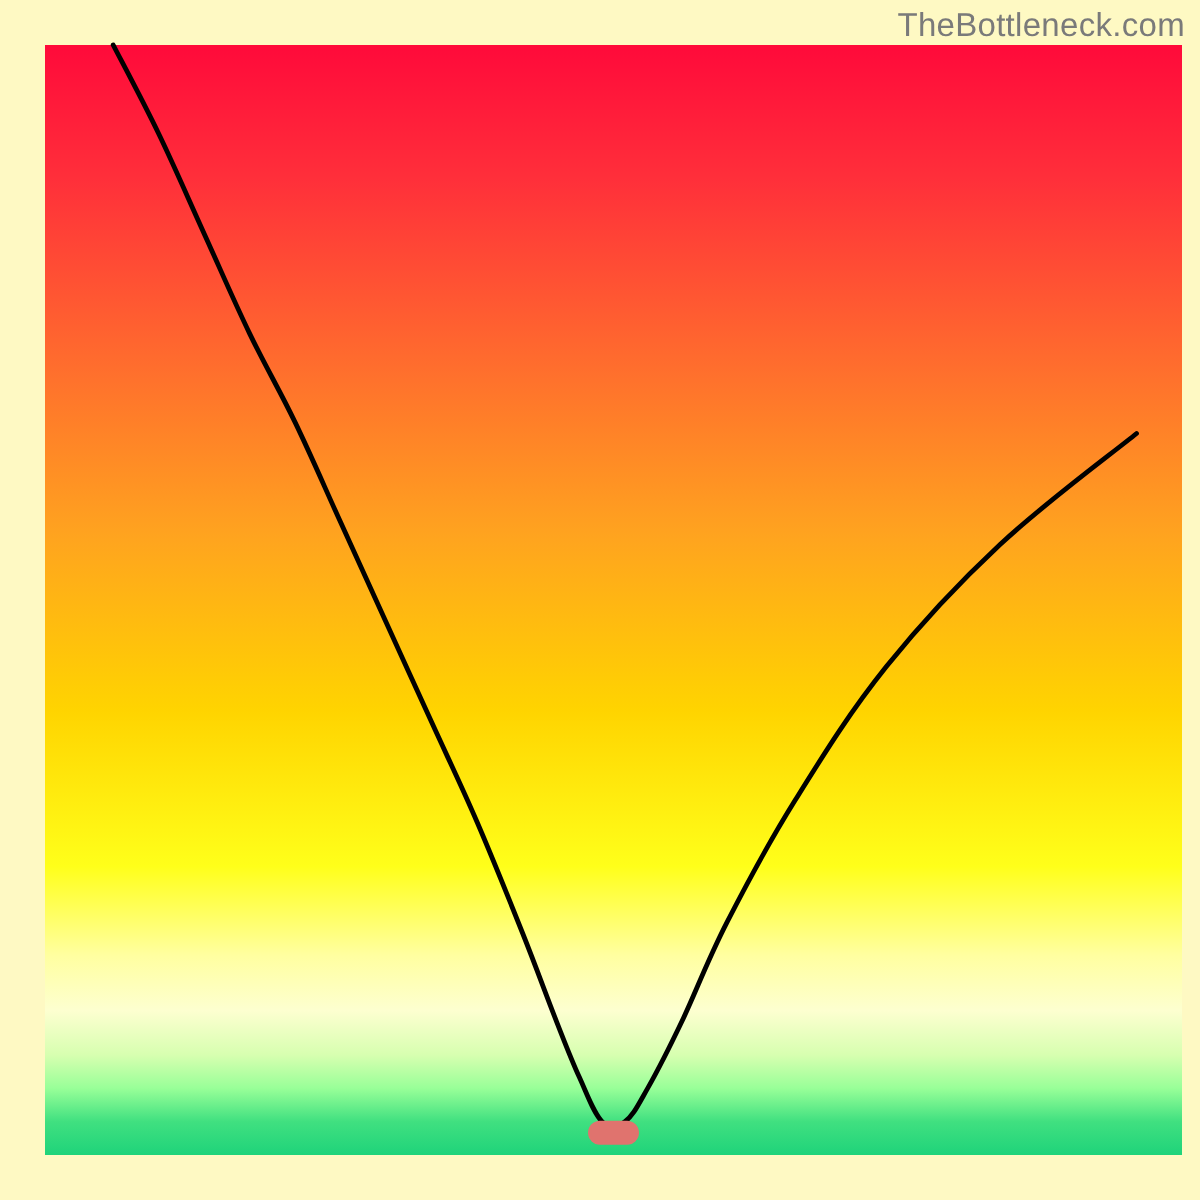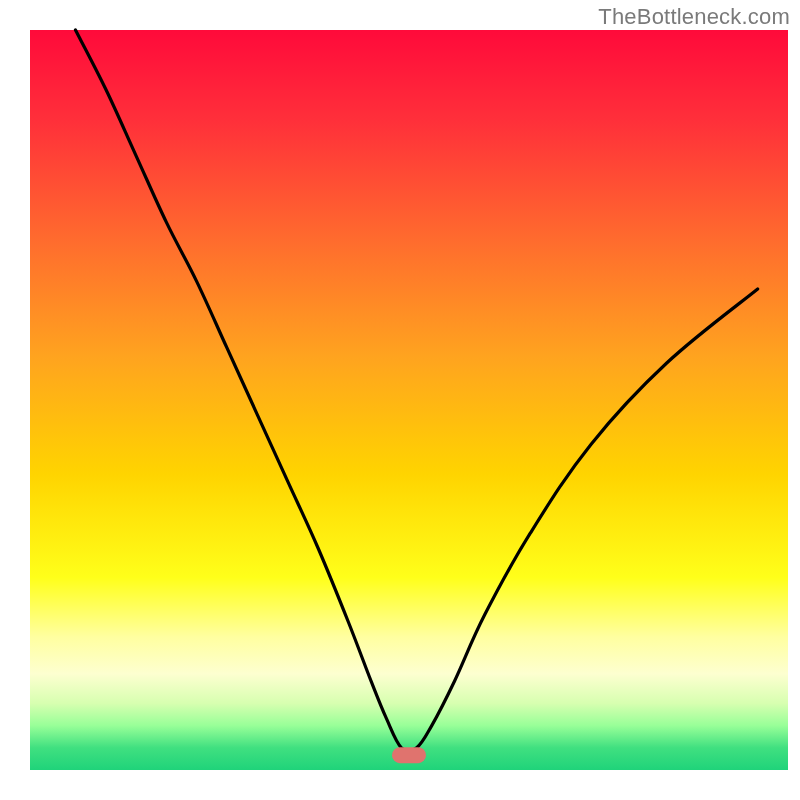"TheBottleneck.com" .frame { background: #ffffff -> #fef9c3 }
